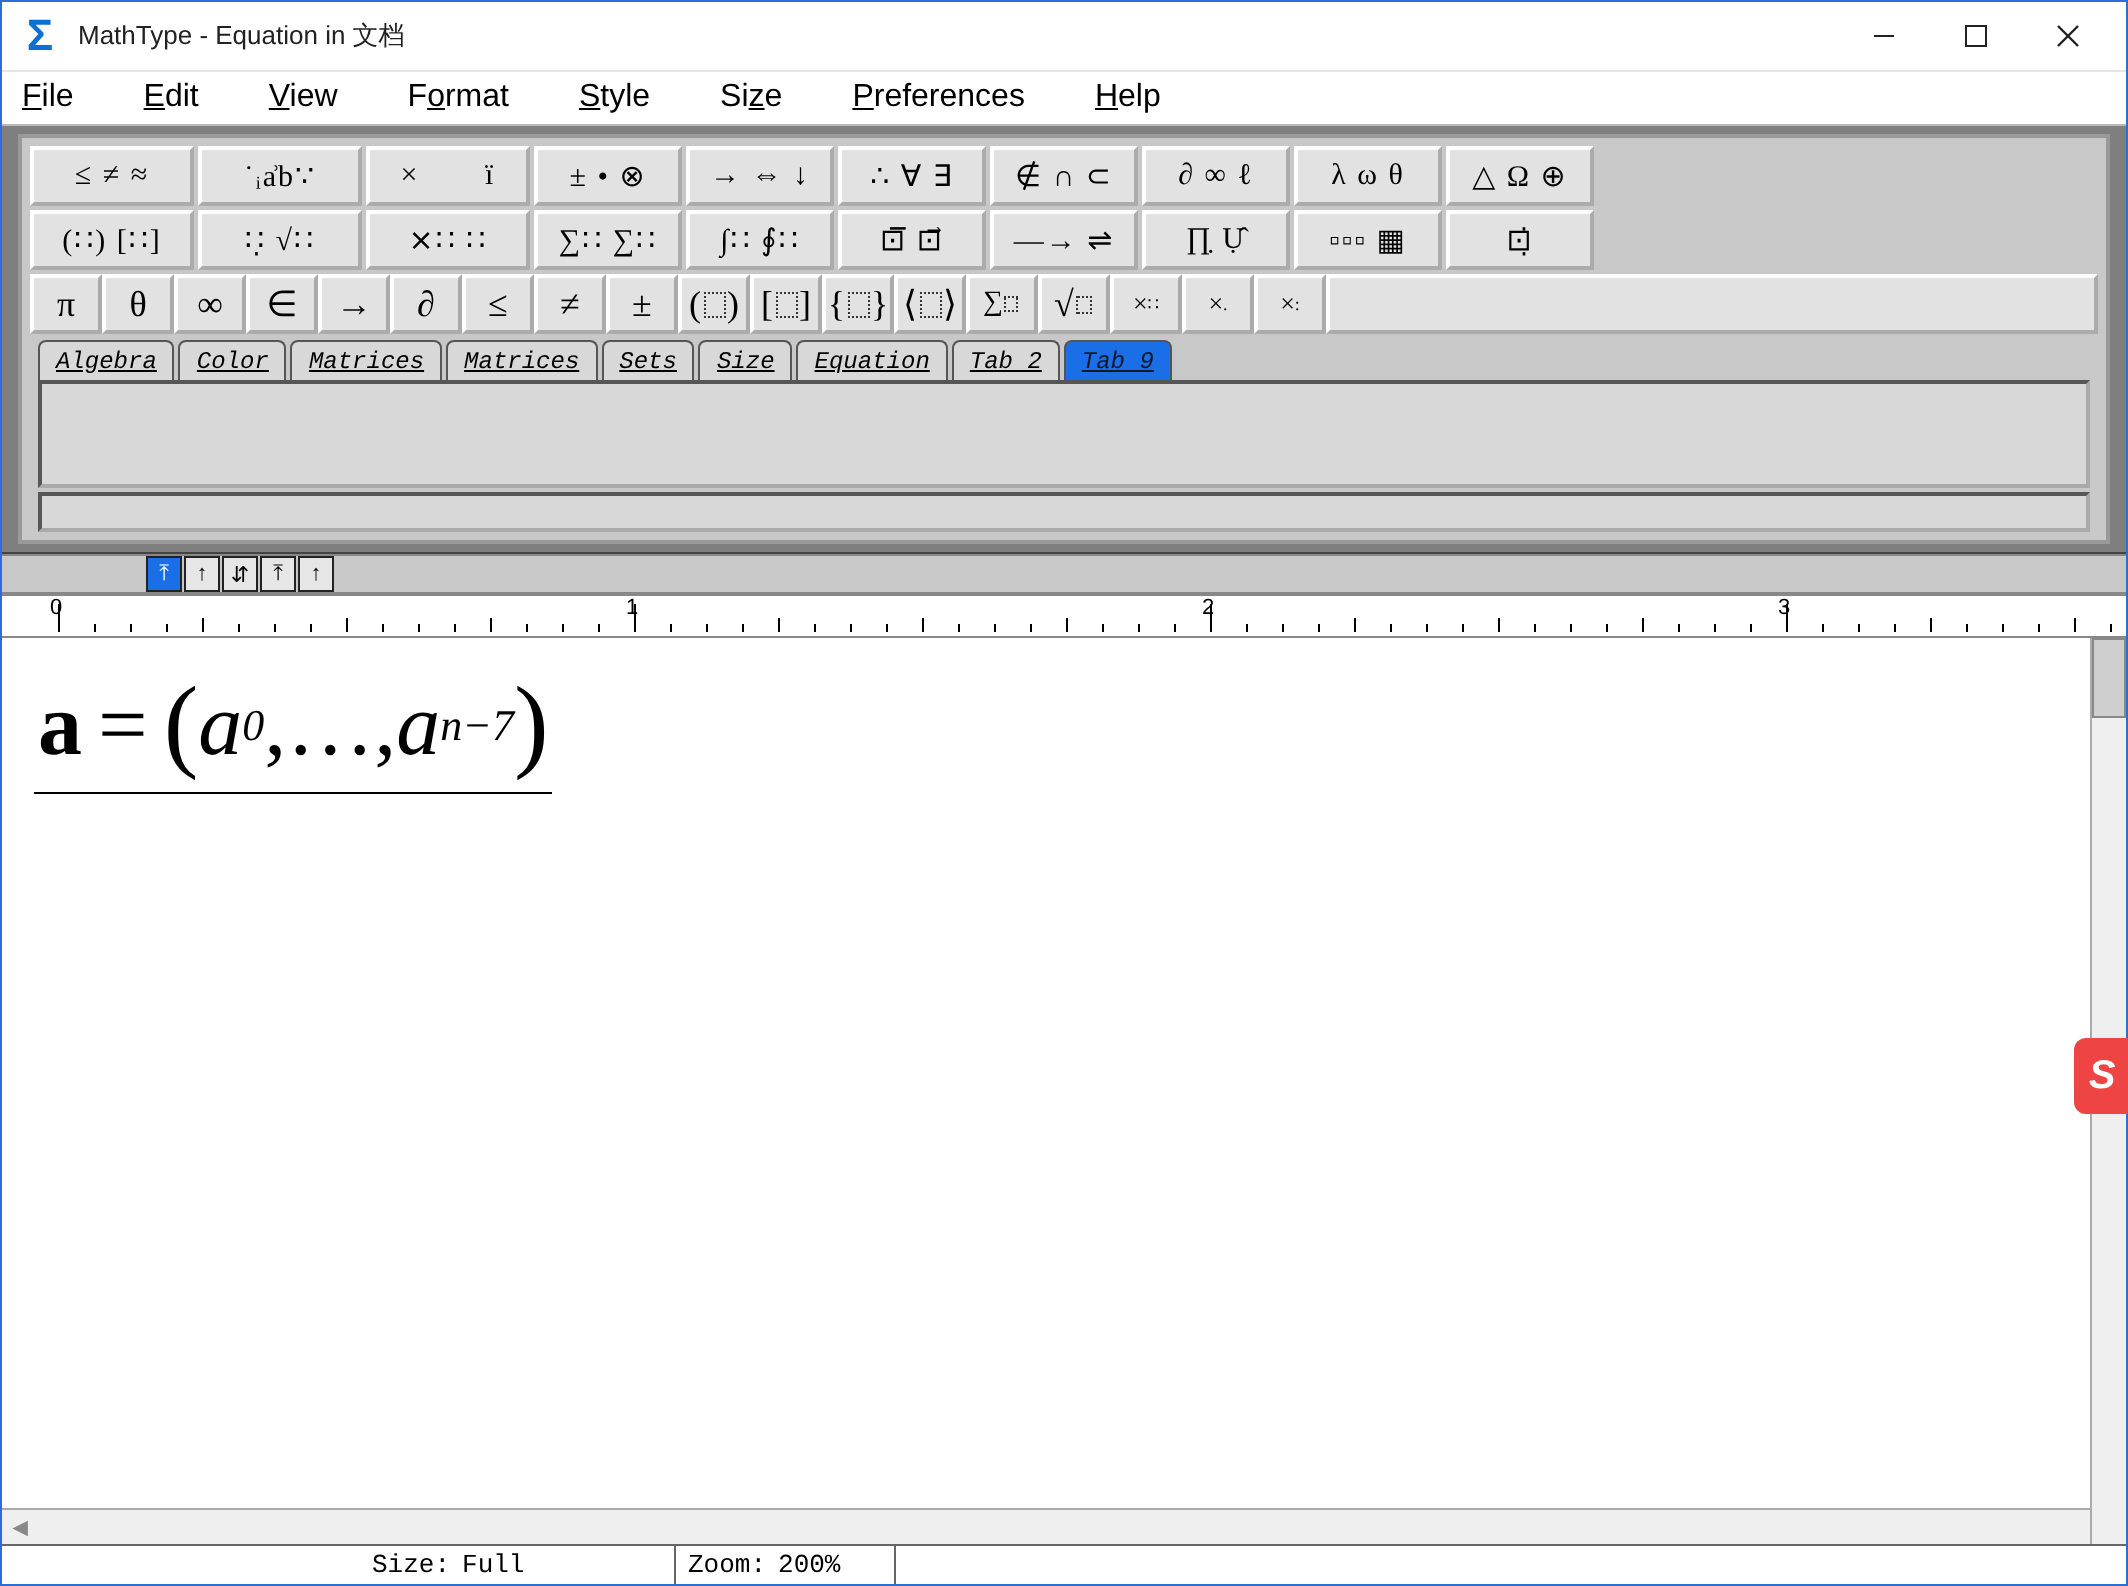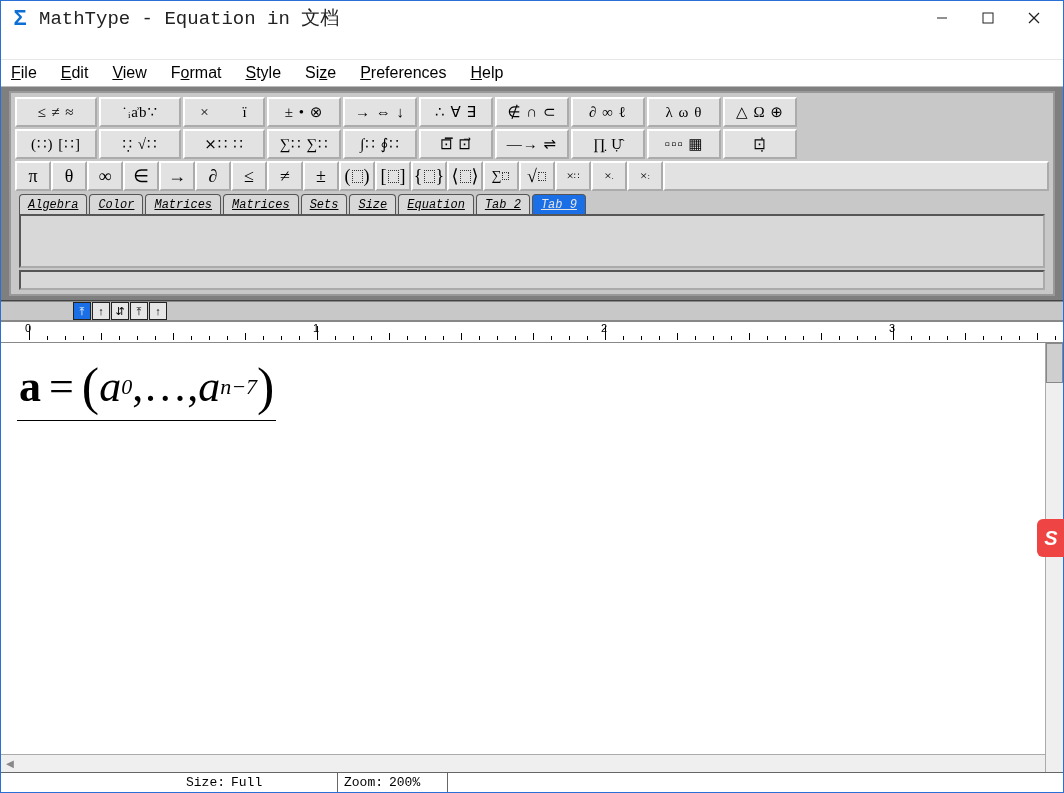"MathType - Equation in 文档" .titlebar .title { font-family: Liberation Mono, monospace -> none; font-size: 19px -> 13px }
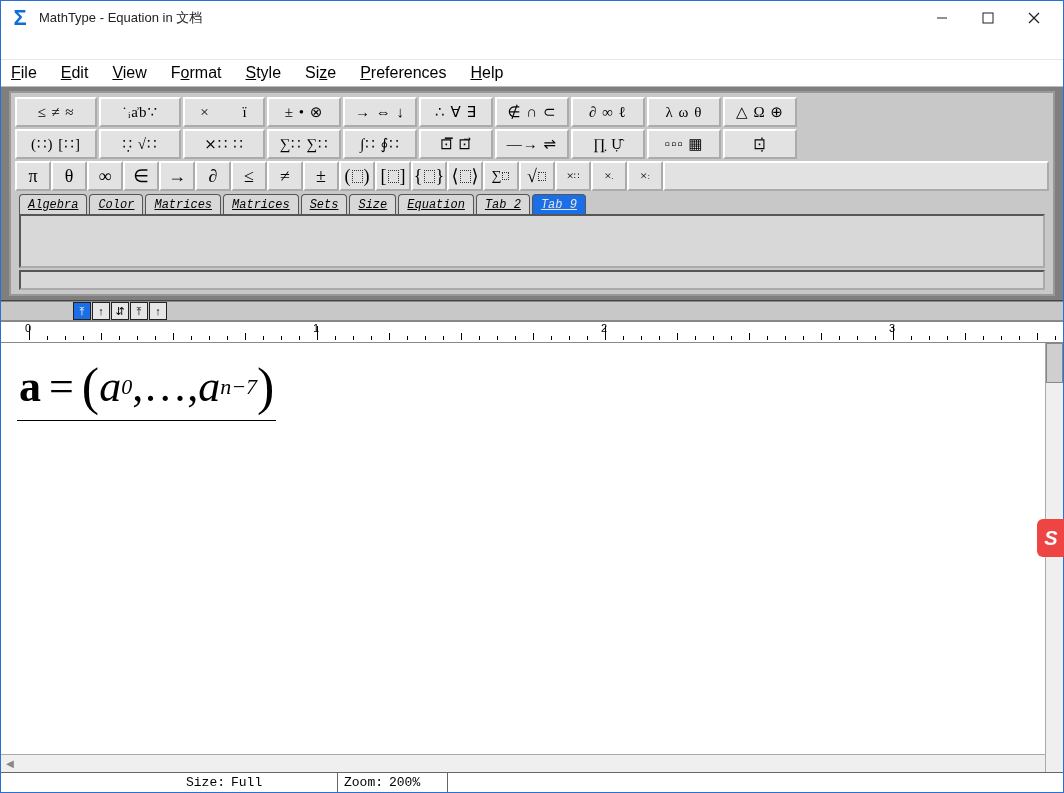"File" .menubar { gap: 16px -> 27px; margin-top: 24px -> none }
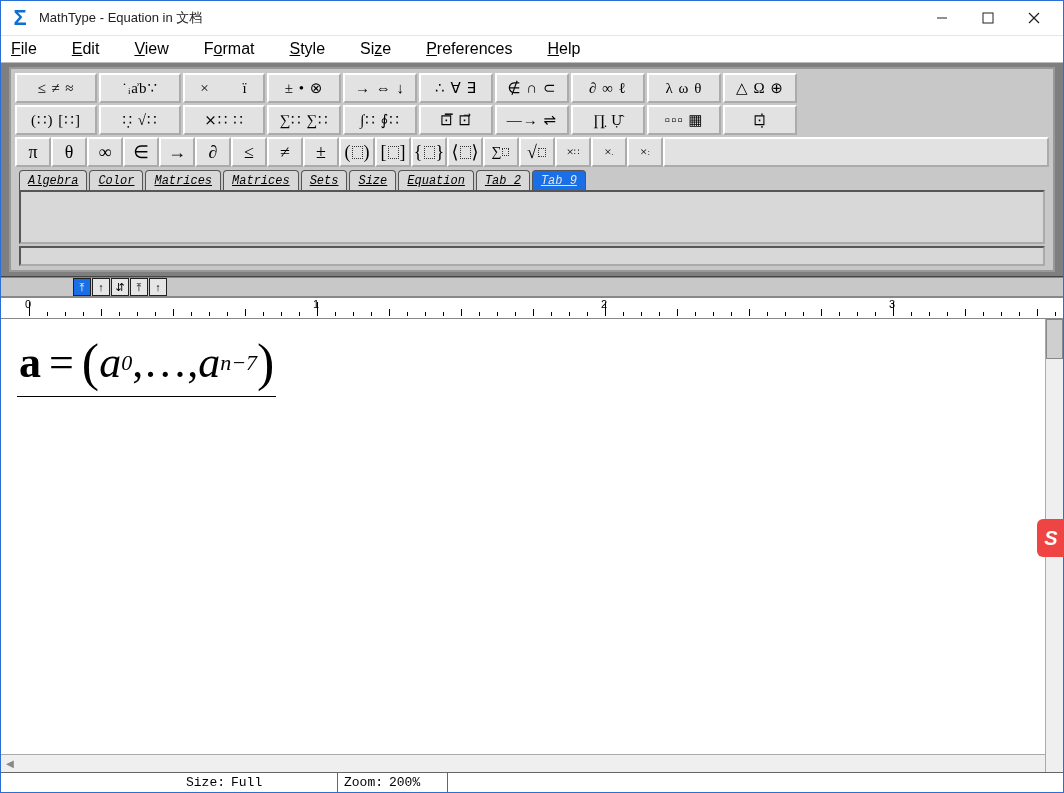"Tab 9" .tab.active { color: #e5e5e5 -> #0f172a }
